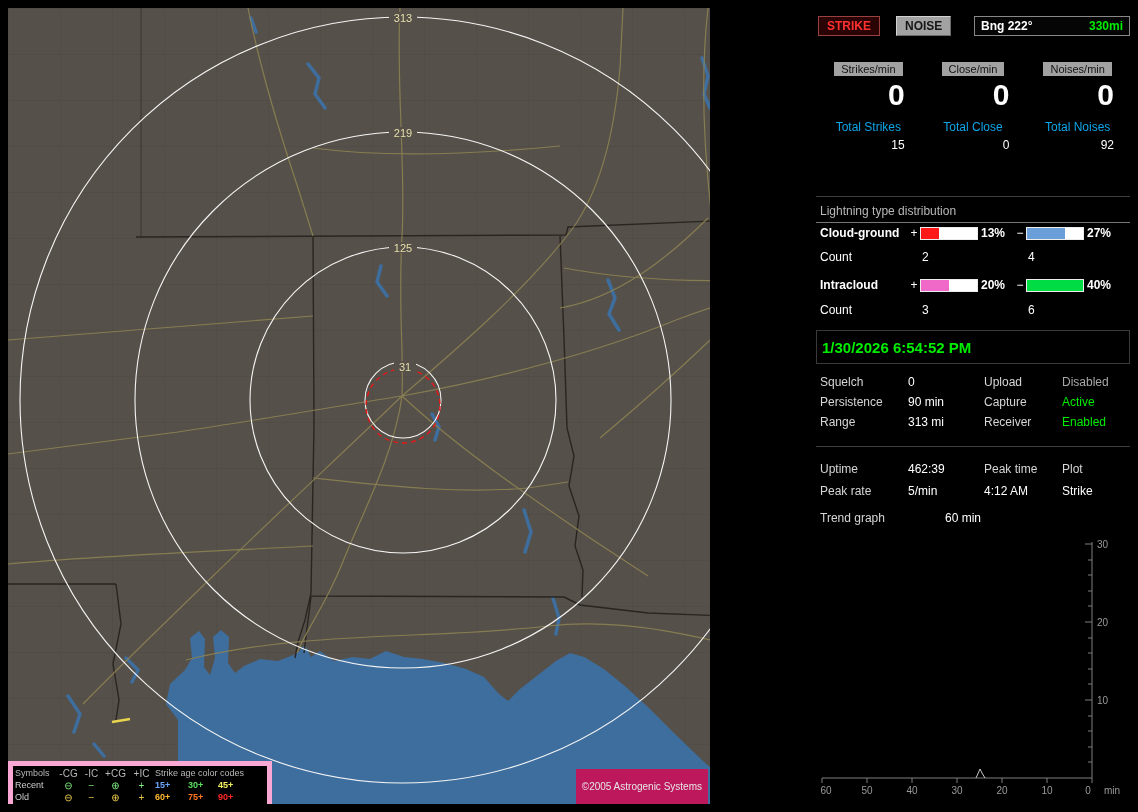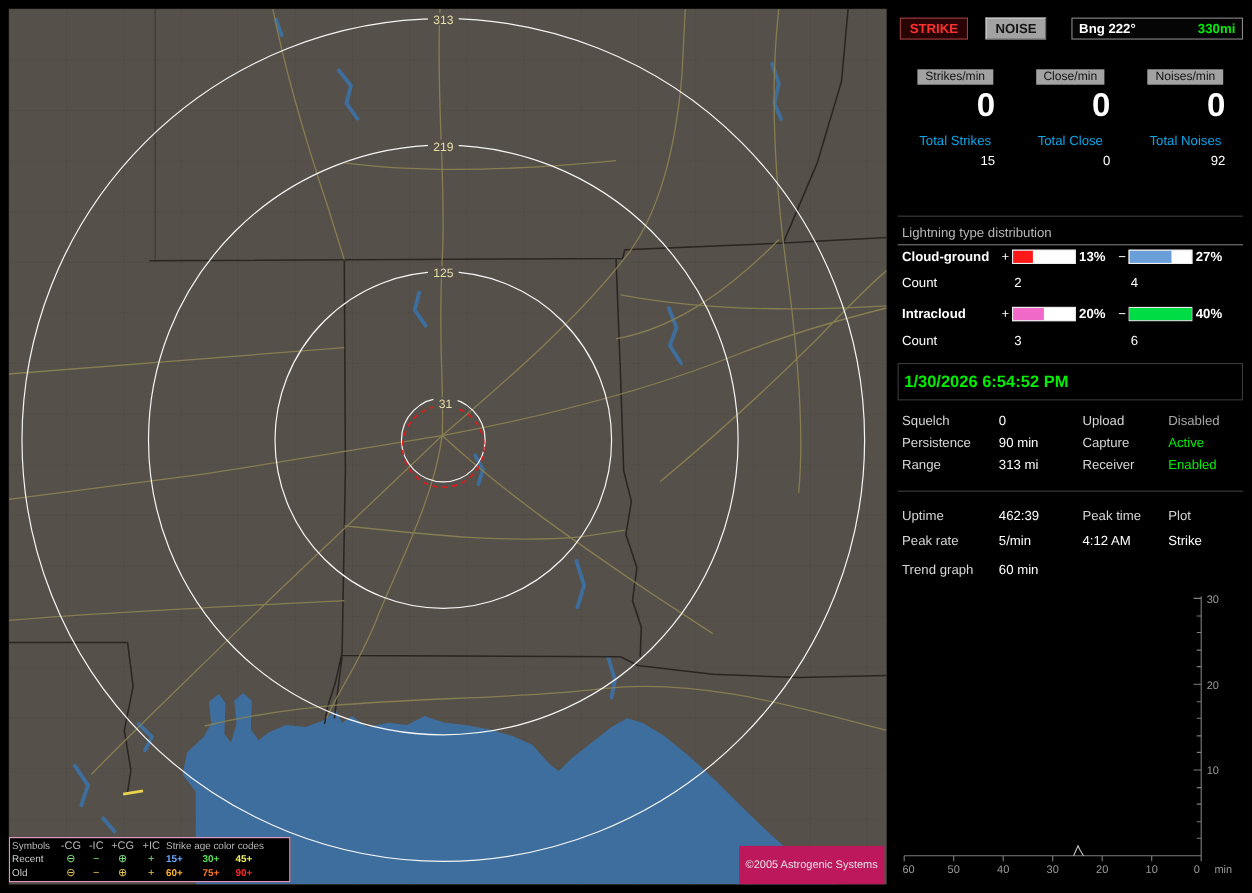"313" .map-panel { width: 798px -> 702px }
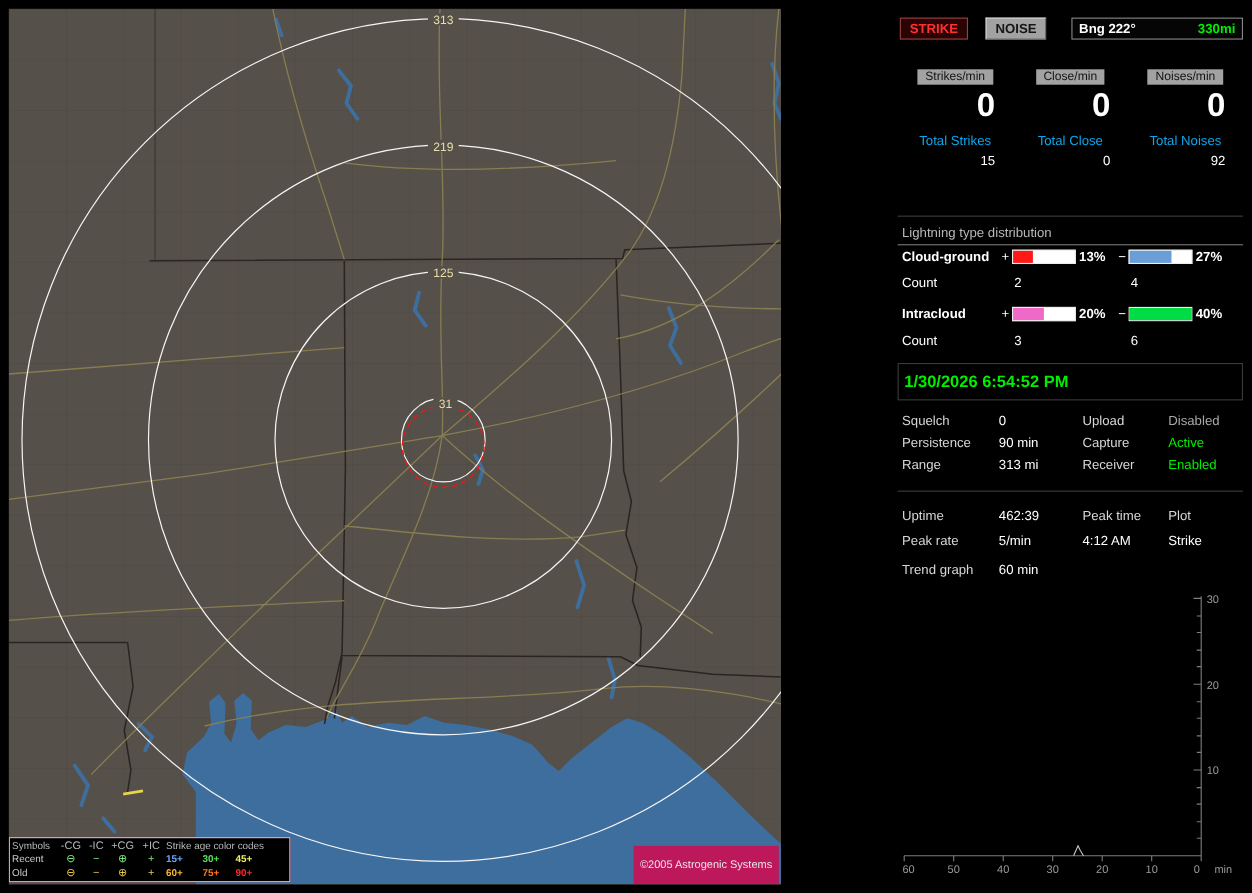"Trend graph" .trend-row { gap: none -> 37px }
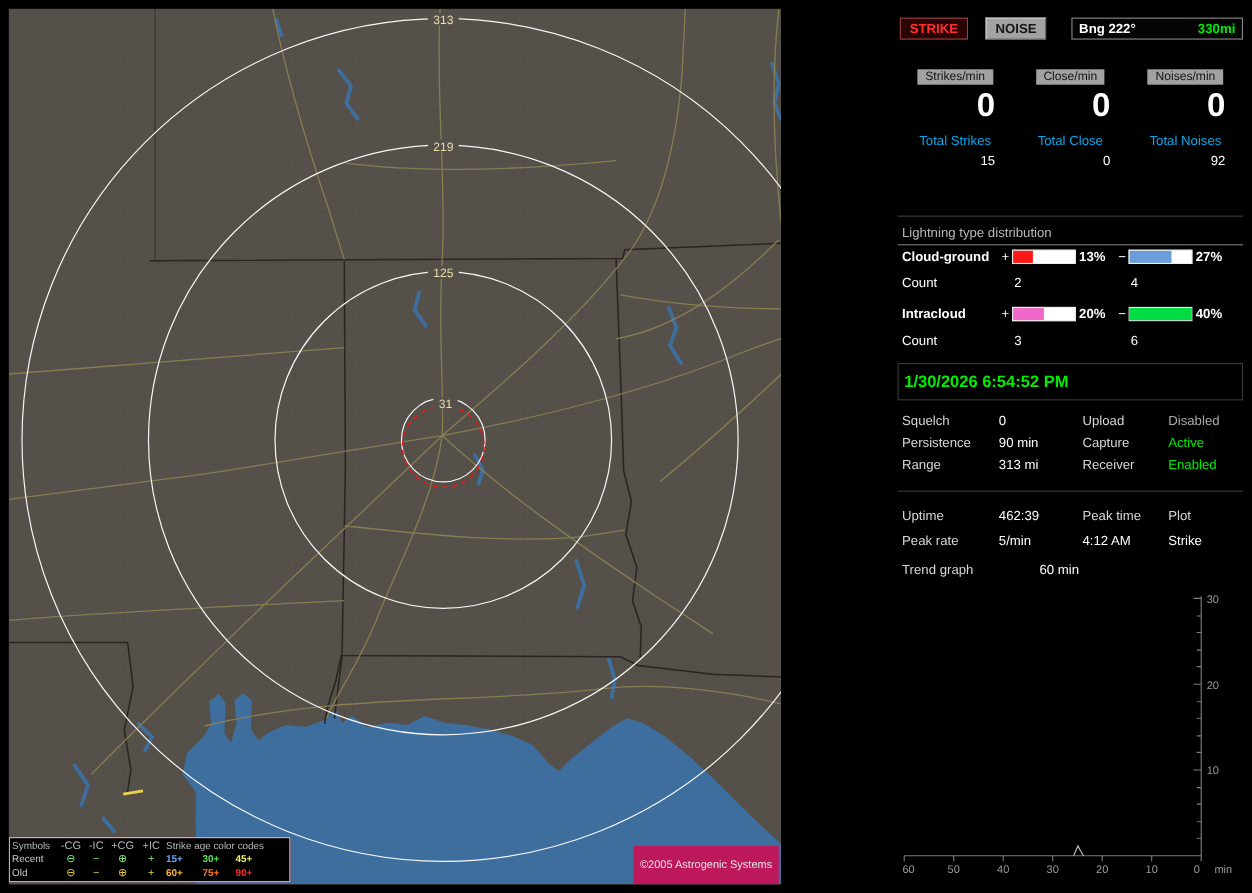"Symbols" .map-legend { border: 1px solid #f9a8d4 -> 5px solid #f9a8d4 }
